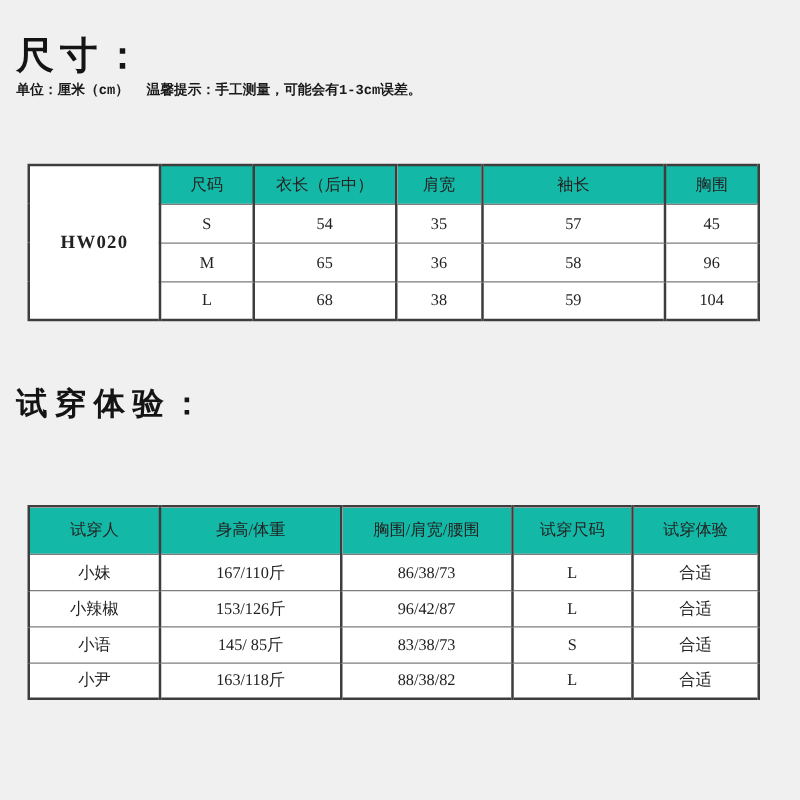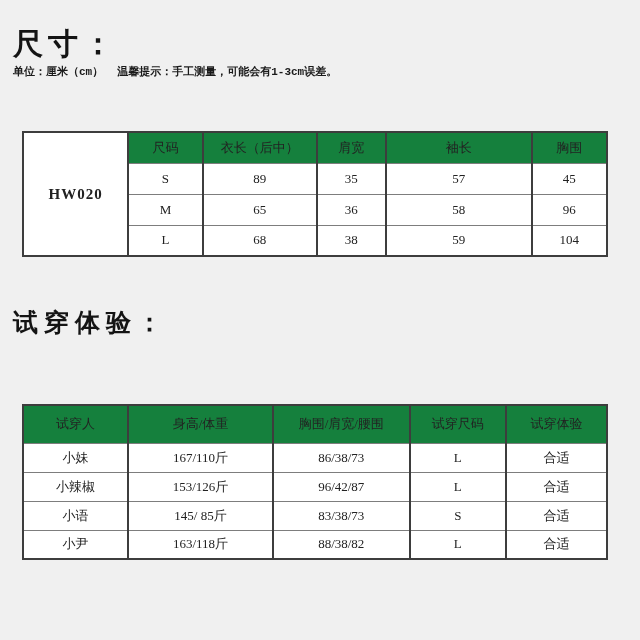"尺码" .hdr { background: #15803d -> #14b8a6 }
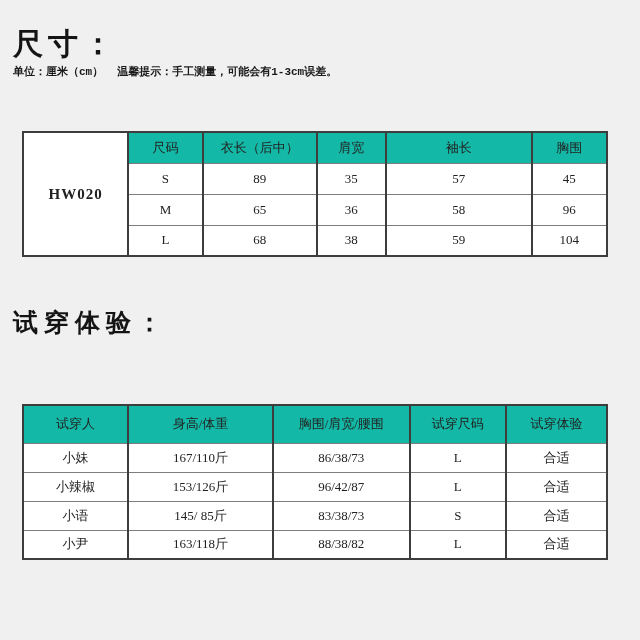"89" td { text: 89 -> 54 }
